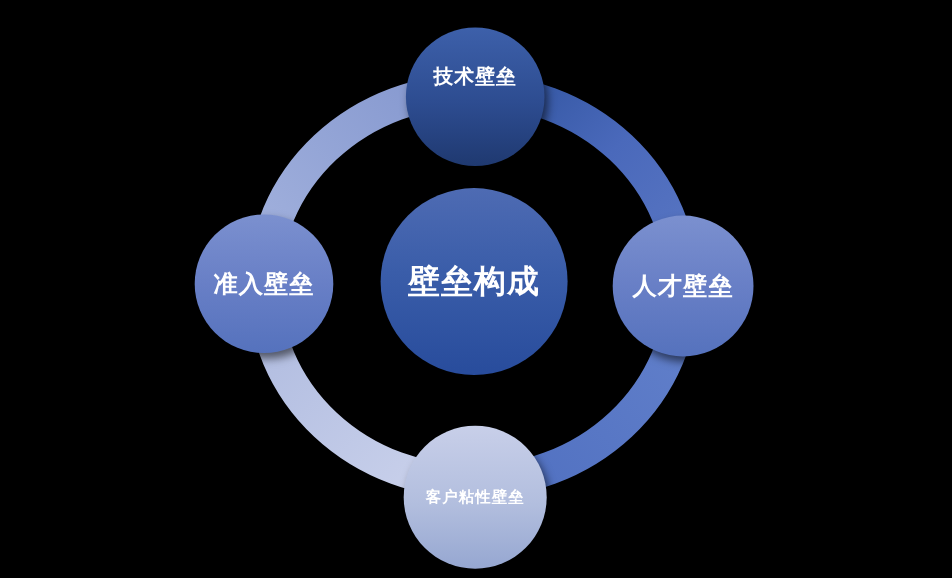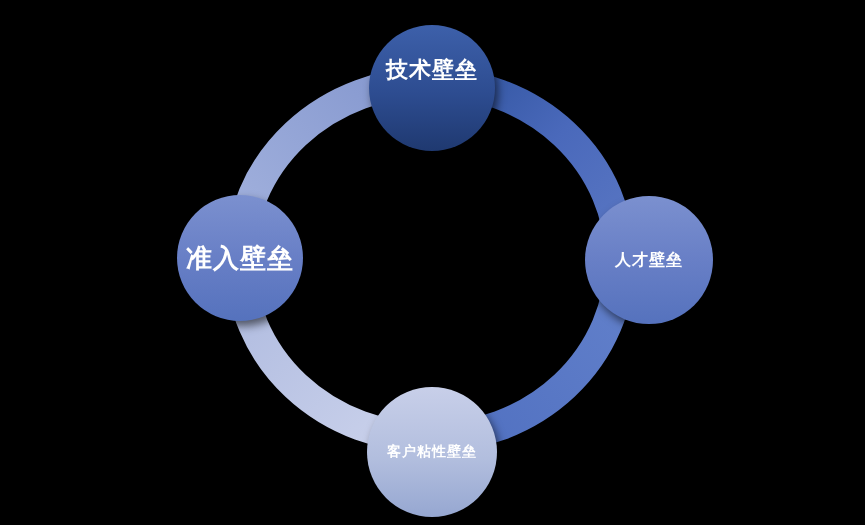"技术壁垒" .node-top { font-size: 22px -> 18px }
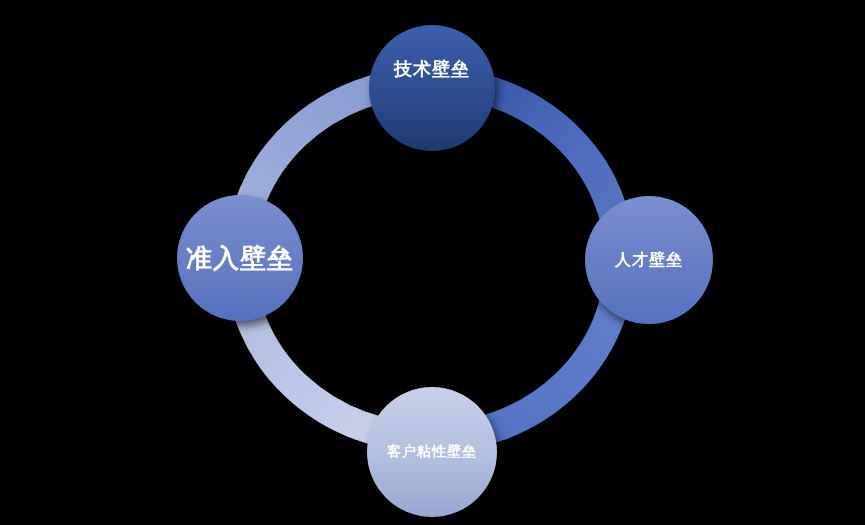"准入壁垒" .node-left { font-size: 26px -> 22px }
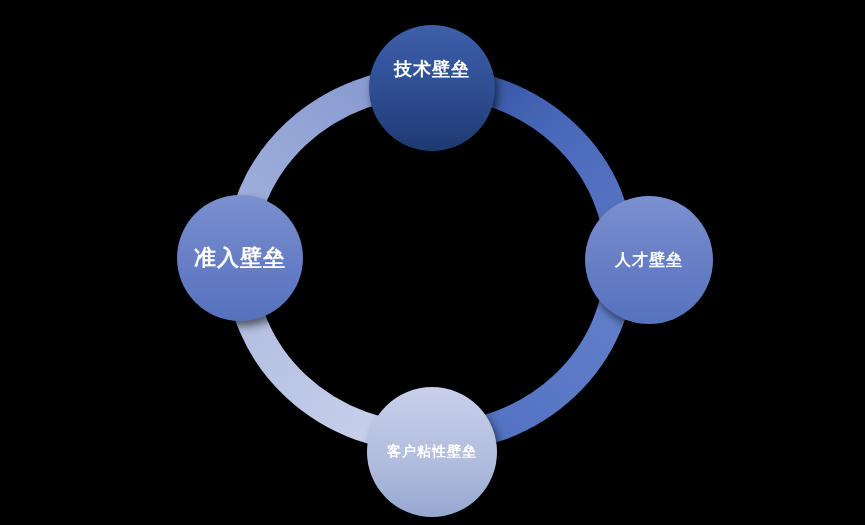"壁垒构成" div.node { html: none -> <div> <span>壁垒构成</span> </div> }
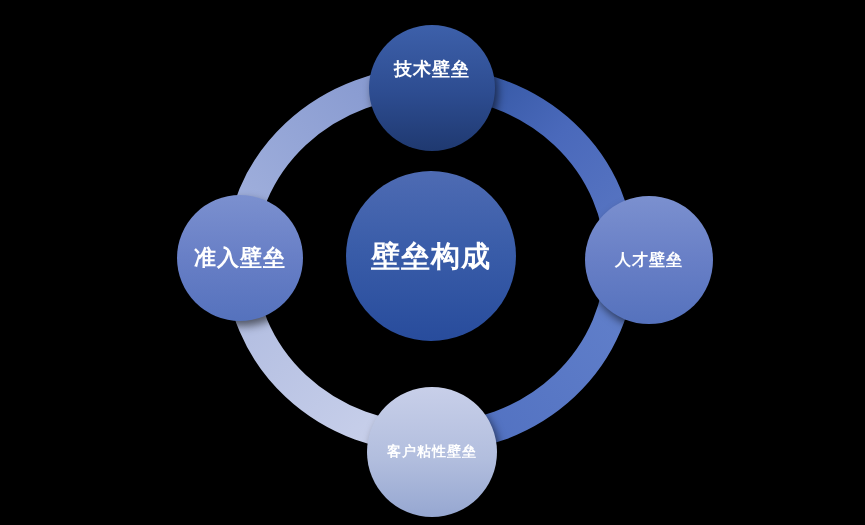"人才壁垒" .node-right { font-size: 16px -> 22px; left: 585px -> 557px }
